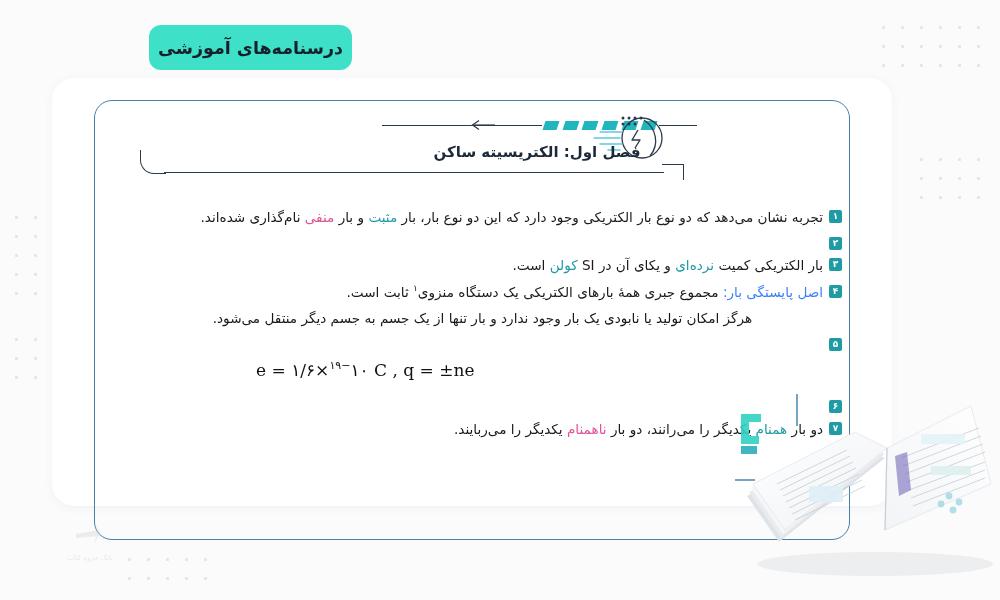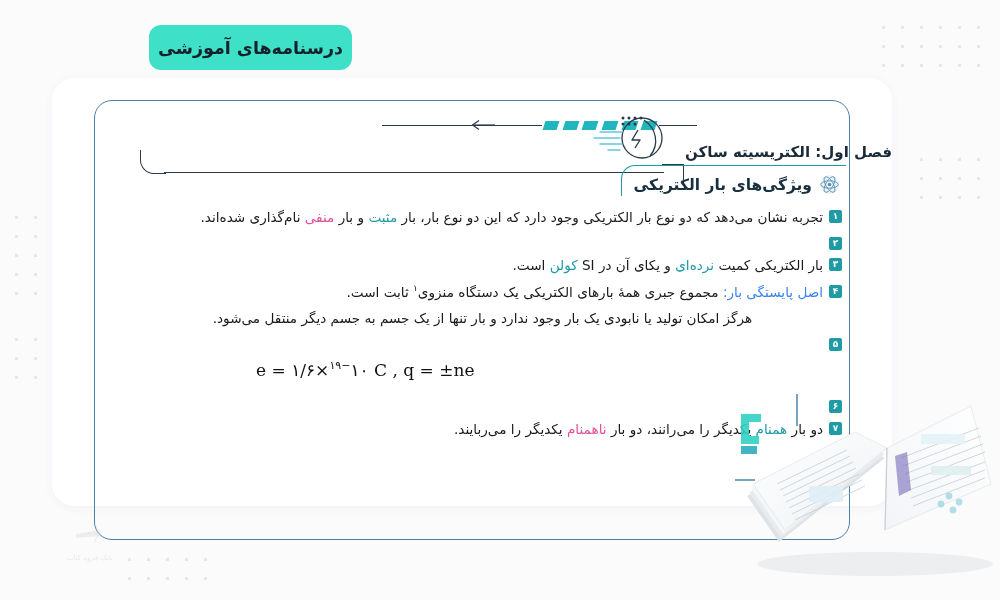"فصل اول: الکتریسیته ساکن" .ch-title { text-align: right -> center }
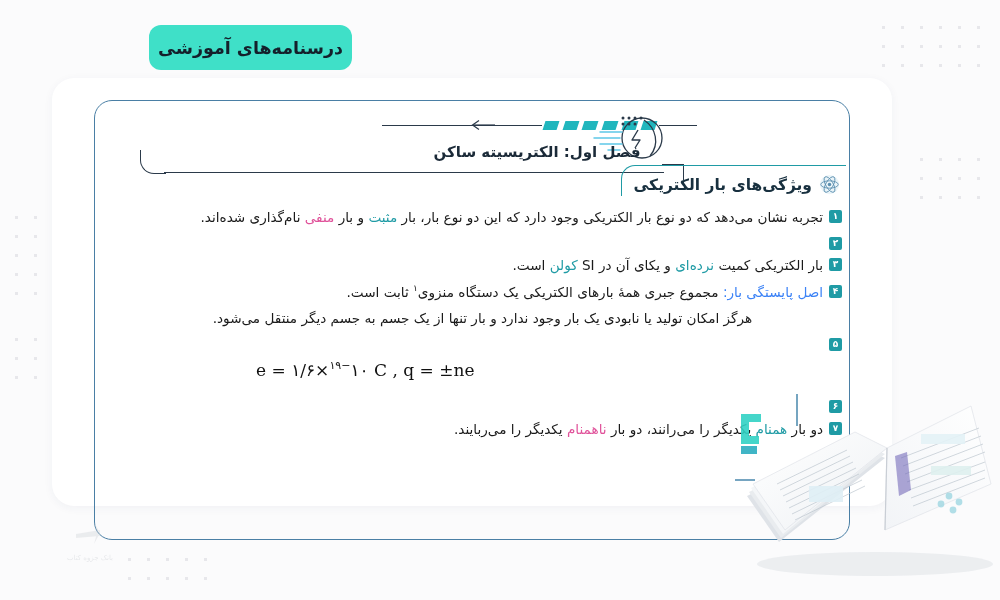"ویژگی‌های بار الکتریکی" div.section-title-wrap { html: <div> <span> <svg> <circle></circle> <ellipse></ellipse> <ellipse></ellipse> <ellipse></ellipse> <circle></circle> </svg> </span> <span>ویژگی‌های بار الکتریکی</span> </div> -> none }
